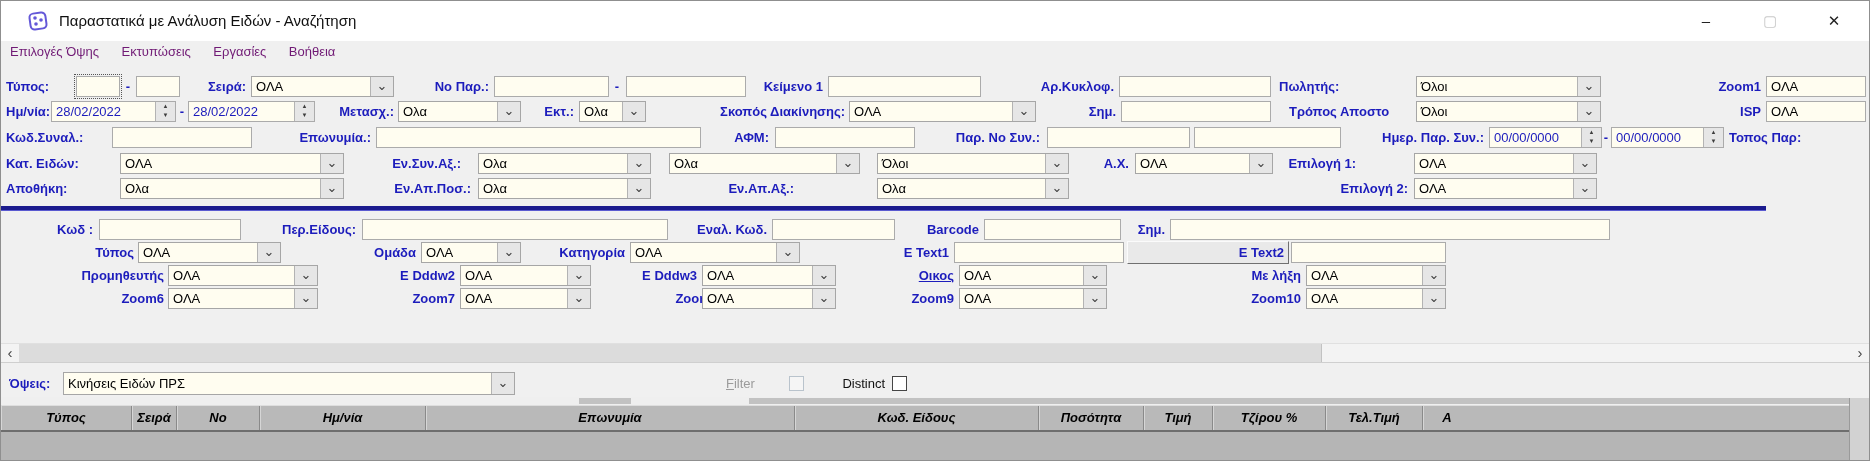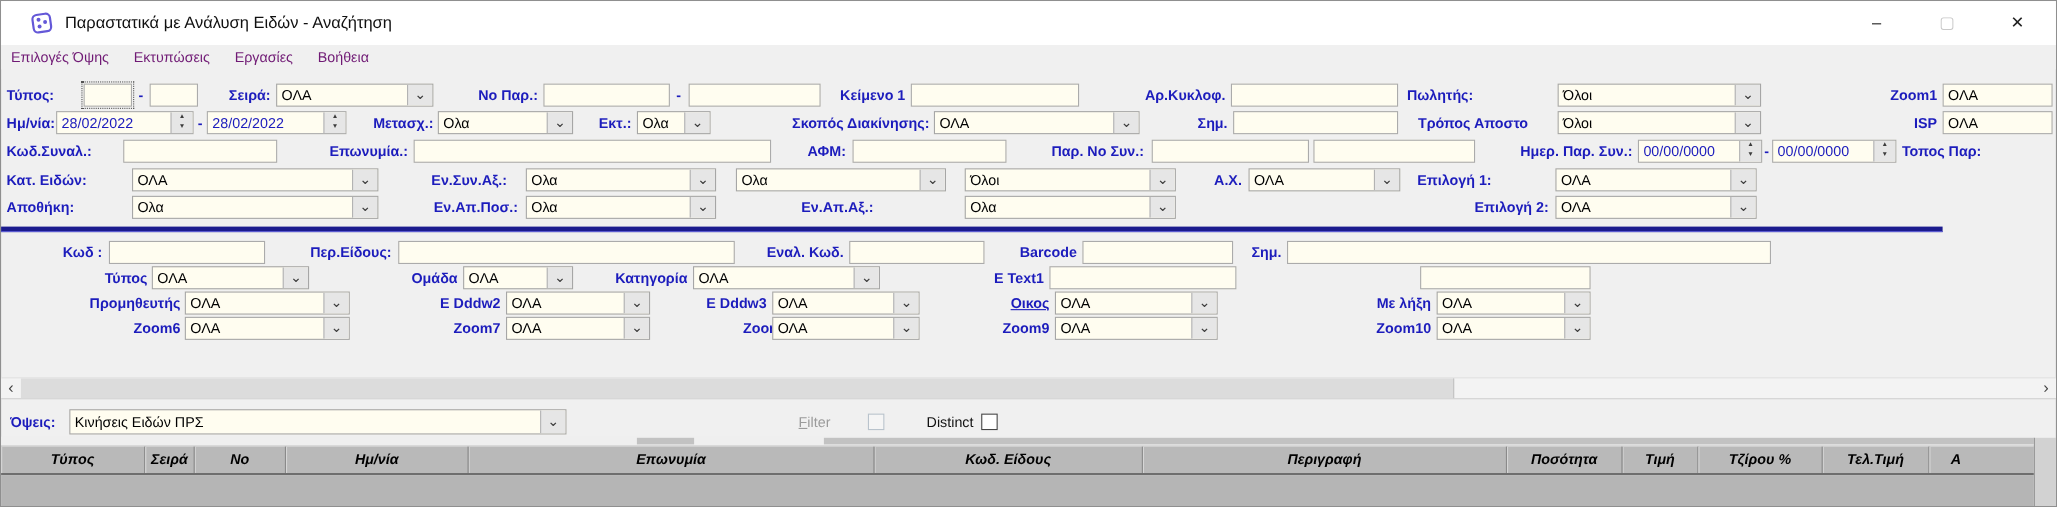"E Text2" div.raised { html: none -> <div> <span>E Text2</span> </div> }
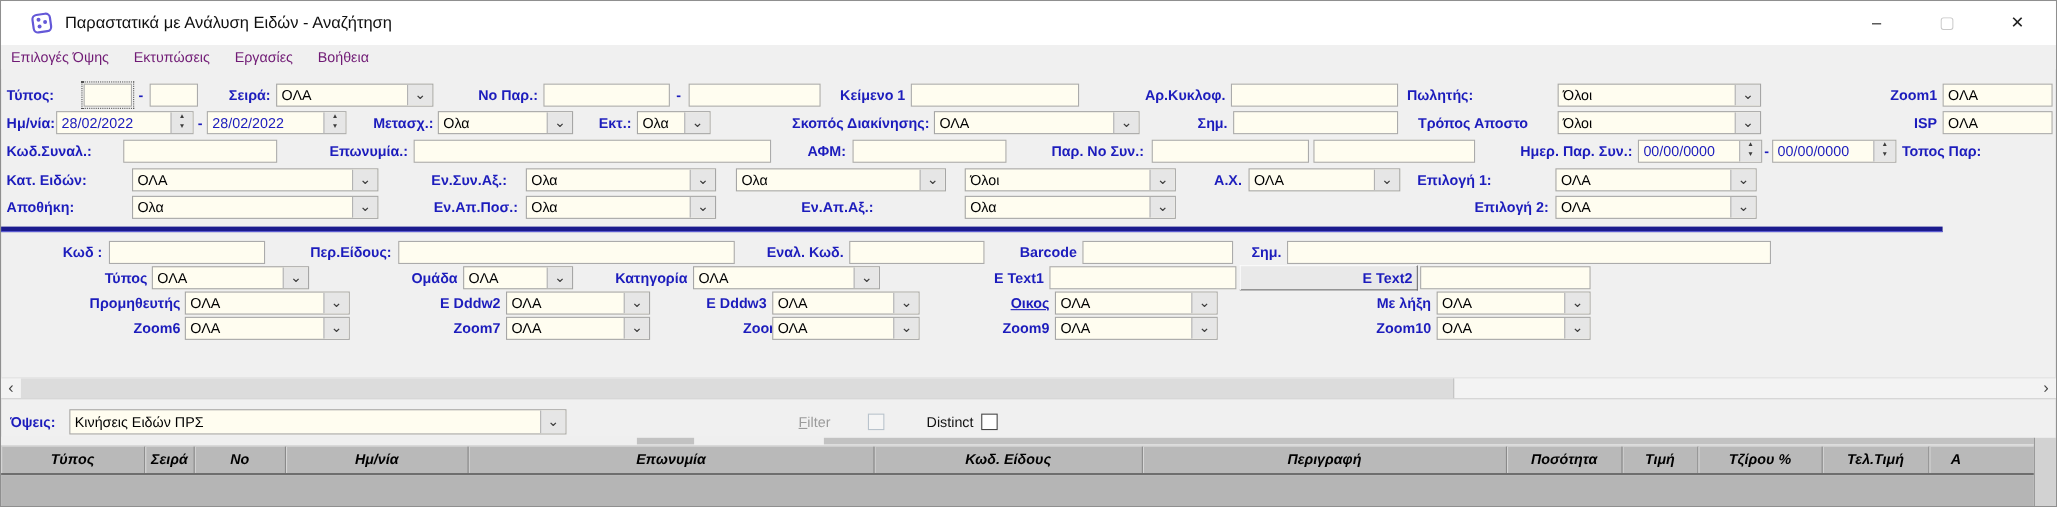"Περιγραφή" div.th { html: <div>Περιγραφή</div> -> none }
